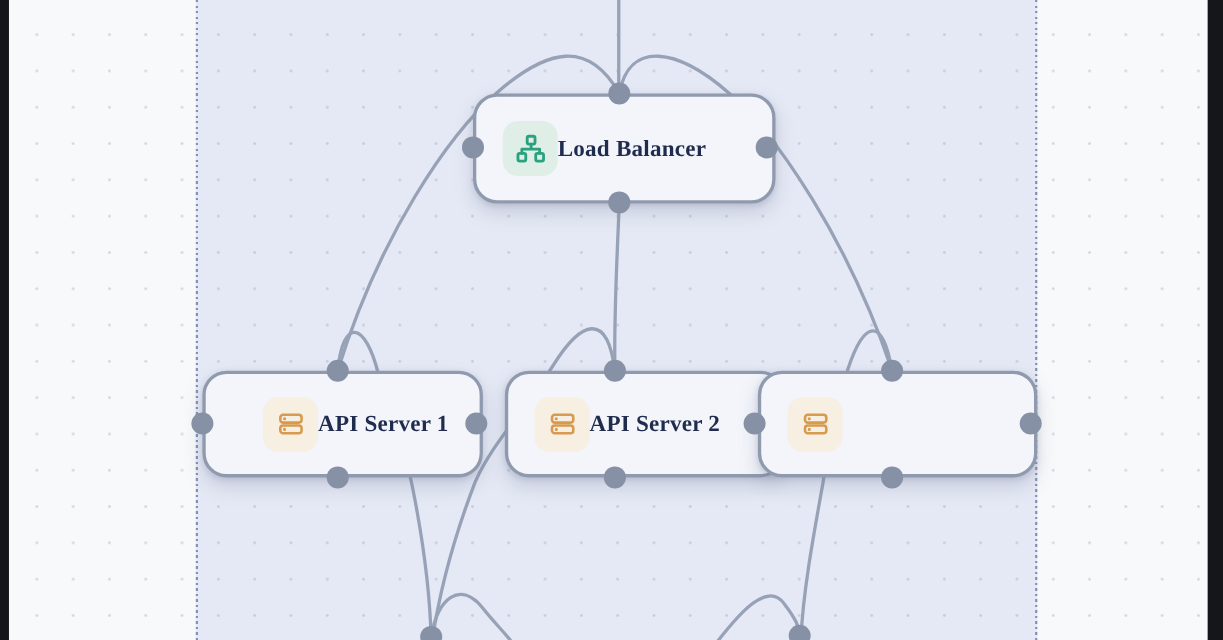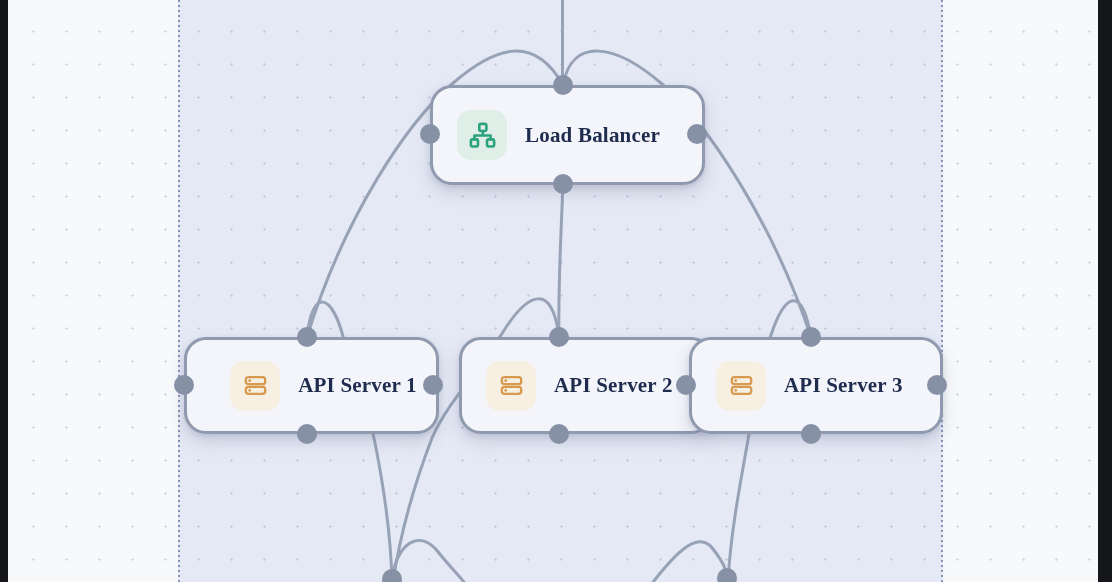"Load Balancer" .node { gap: 18px -> none }
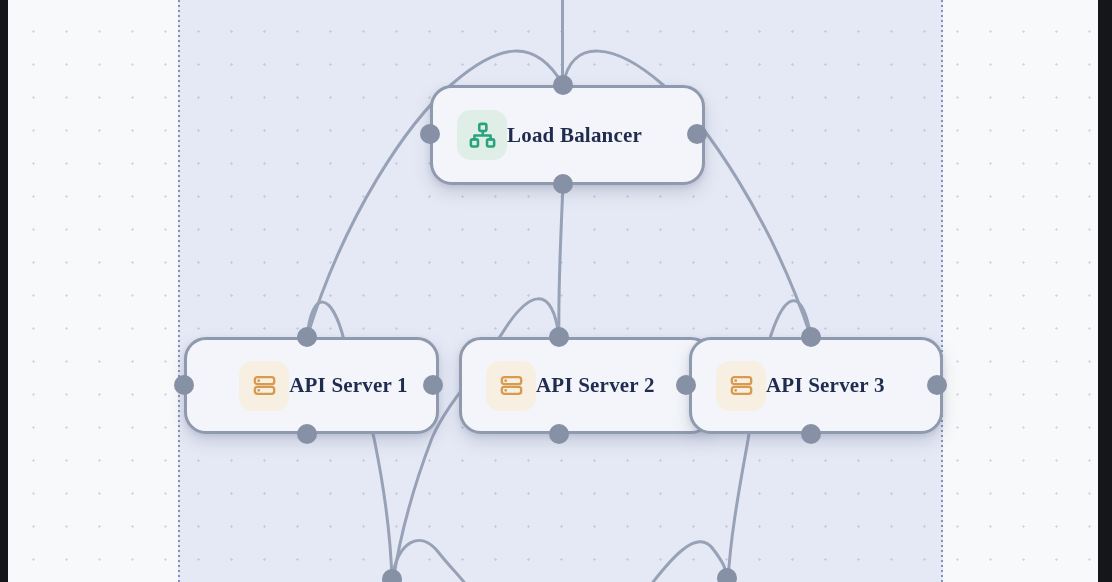"API Server 3" div.node-label { html: <div>API Server 3</div> -> none }
